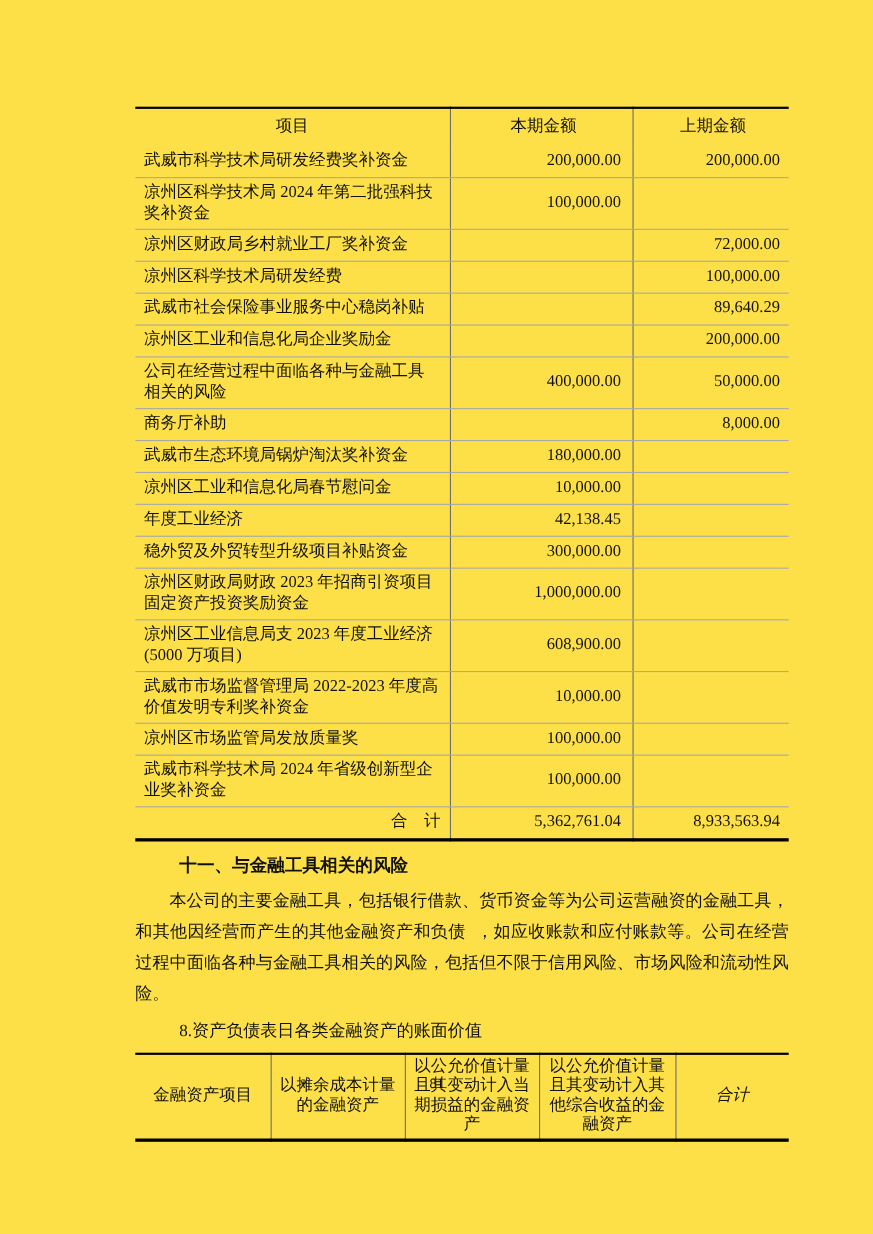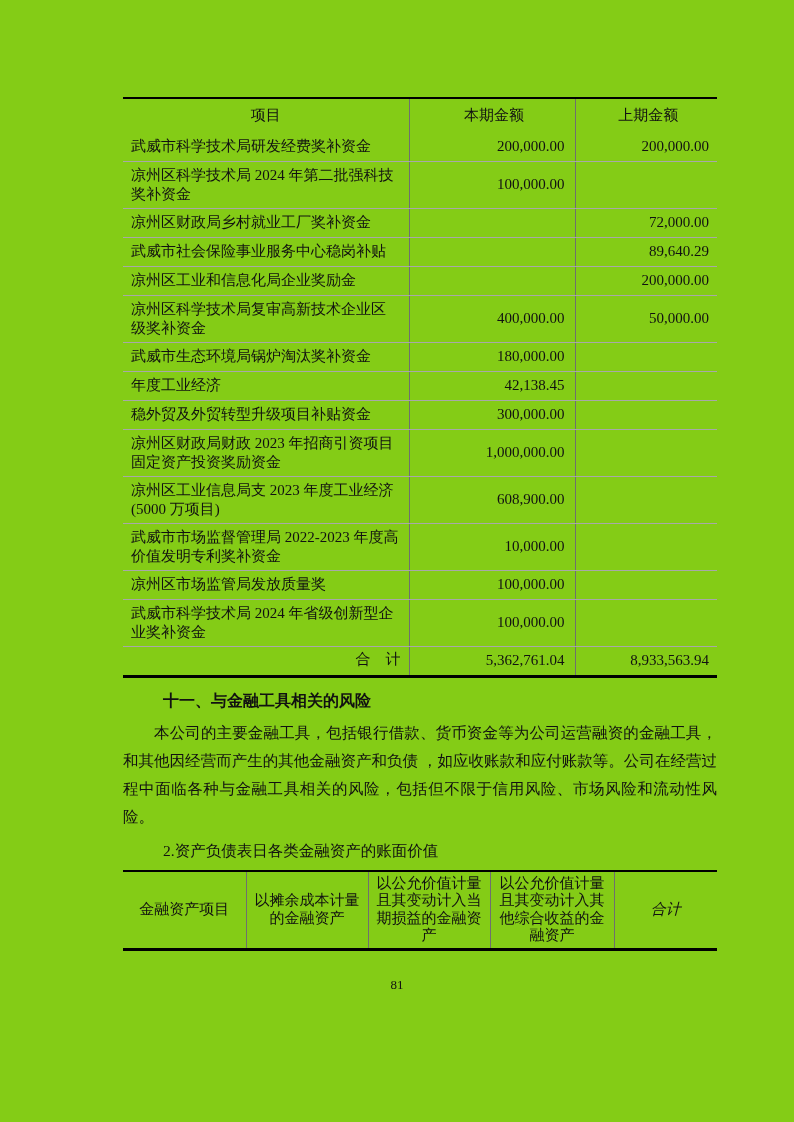"项目" .page { background: #84cc16 -> #fde047 }
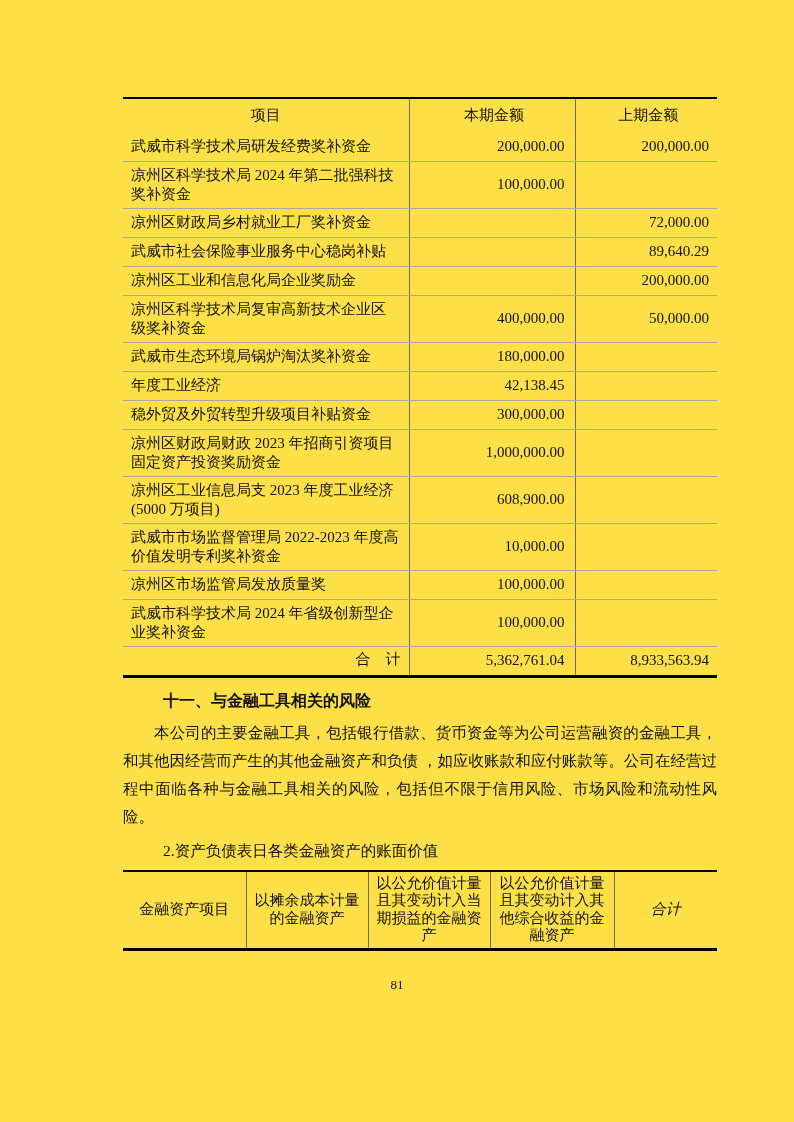"凉州区科学技术局研发经费" tr { html: none -> <tr> <td>凉州区科学技术局研发经费</td> <td></td> <td>100,000.00</td> </tr> }
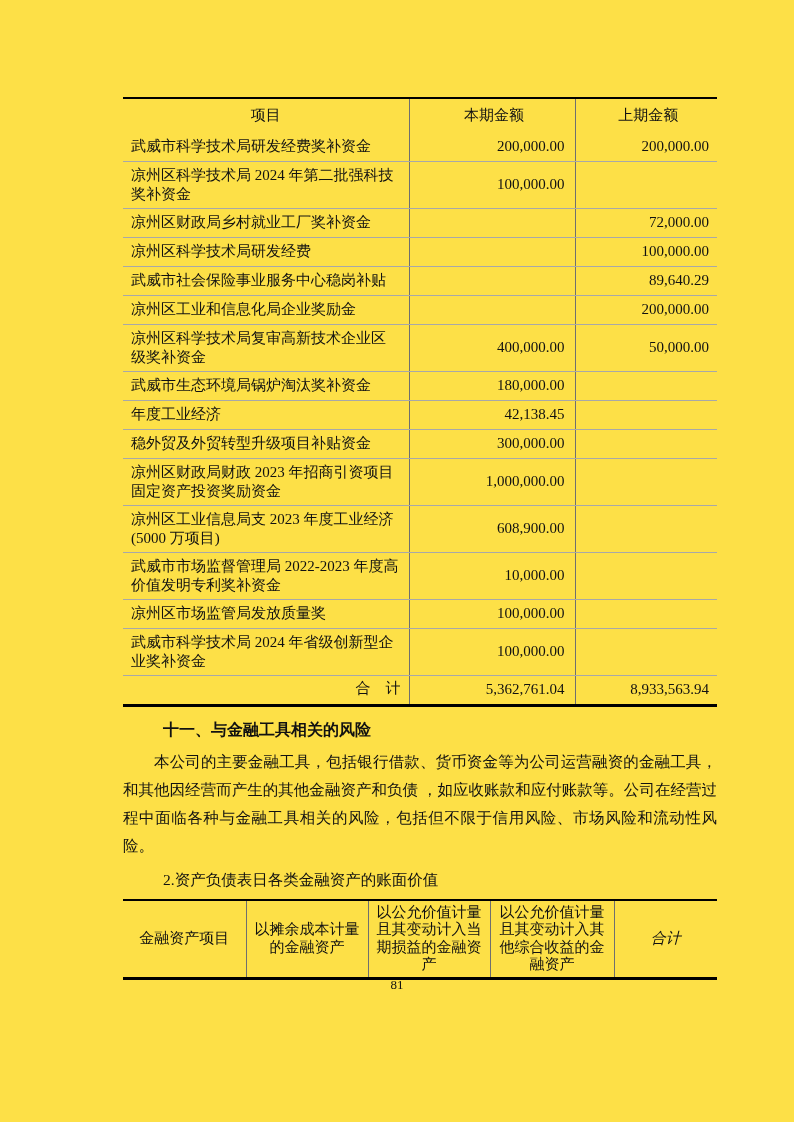"凉州区科学技术局复审高新技术企业区级奖补资金" td.c1 { text: 凉州区科学技术局复审高新技术企业区级奖补资金 -> 公司在经营过程中面临各种与金融工具相关的风险 }
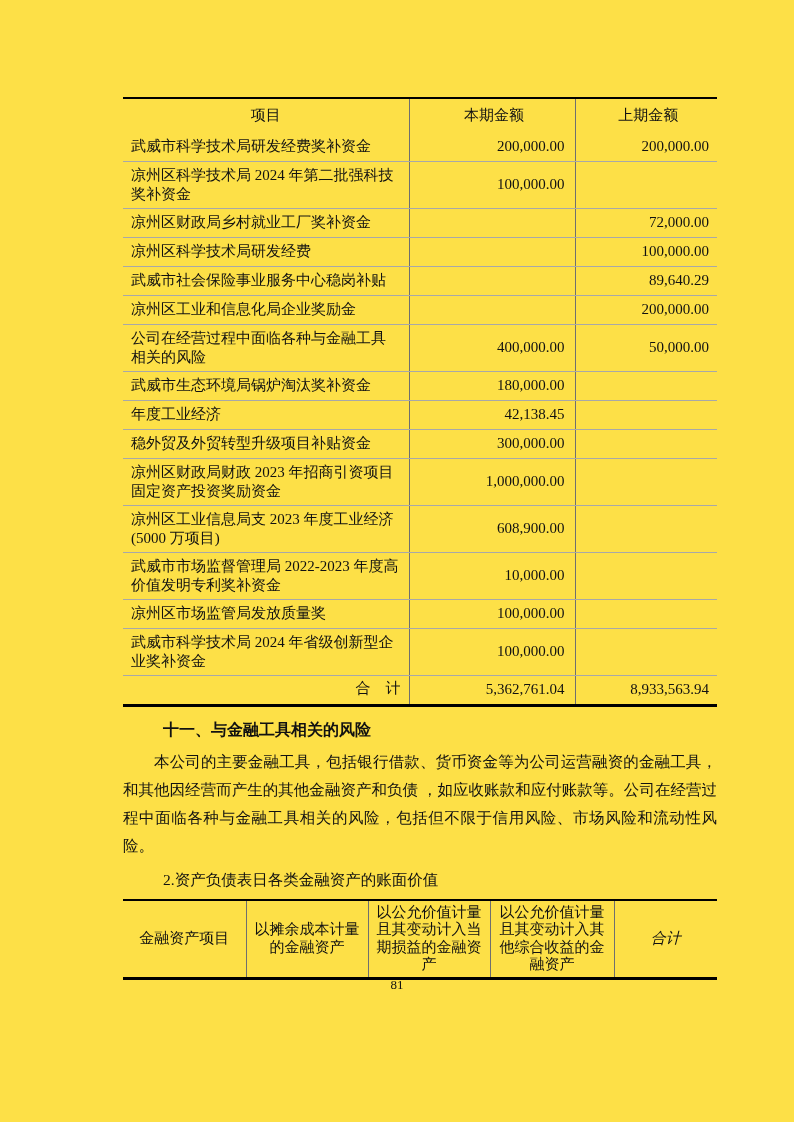"商务厅补助" tr { html: none -> <tr> <td>商务厅补助</td> <td></td> <td>8,000.00</td> </tr> }
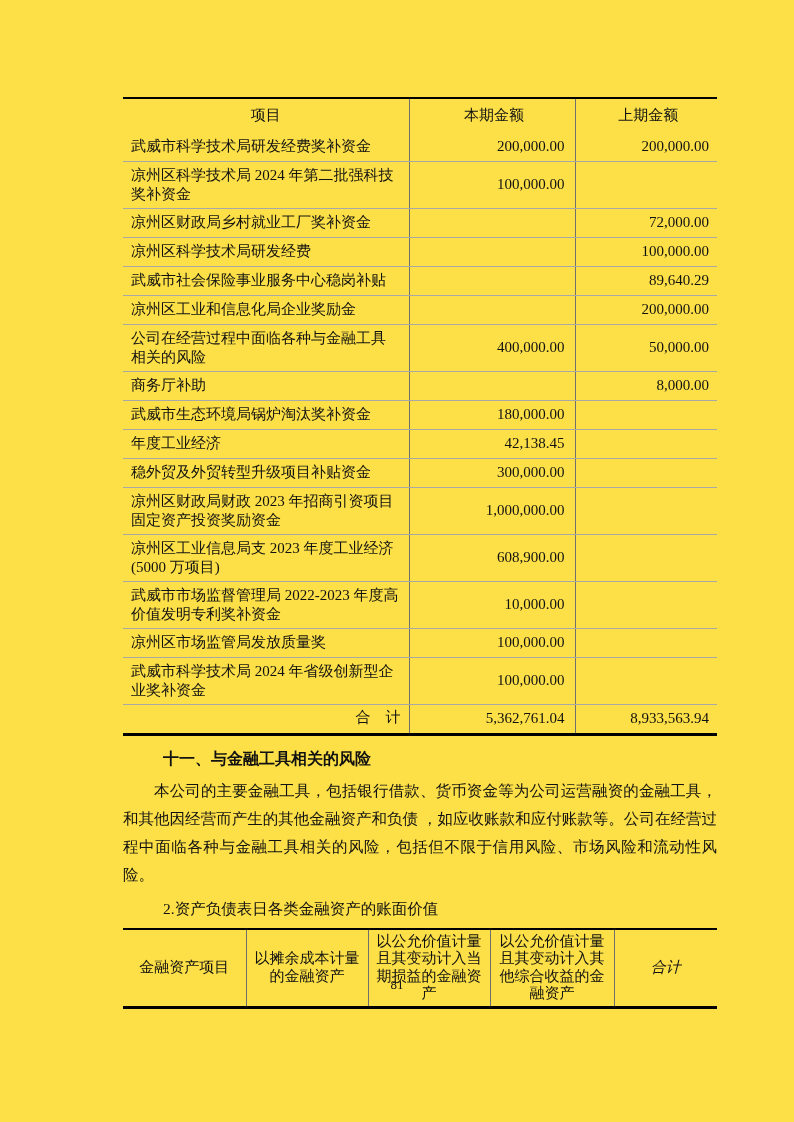"凉州区工业和信息化局春节慰问金" tr { html: none -> <tr> <td>凉州区工业和信息化局春节慰问金</td> <td>10,000.00</td> <td></td> </tr> }
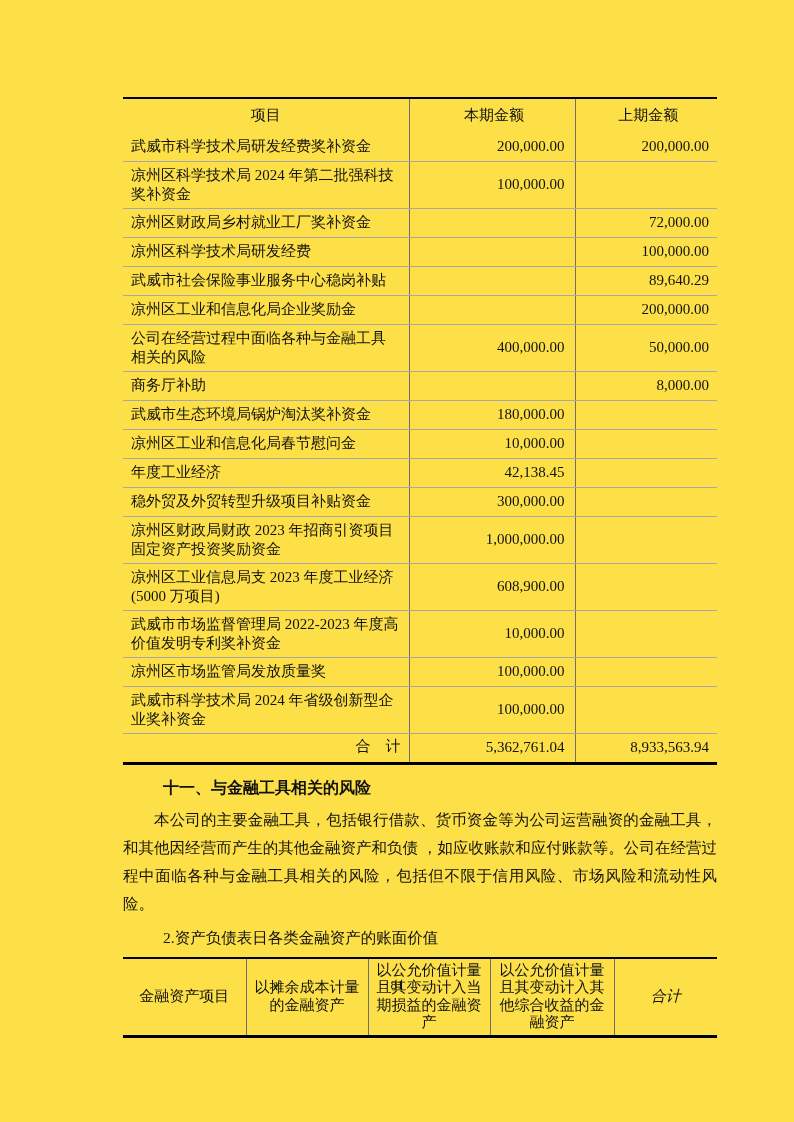"本公司的主要金融工具，包括银行借款、货币资金等为公司运营融资的金融工具，和其他因" .body-paragraph { font-family: none -> Liberation Mono, monospace }
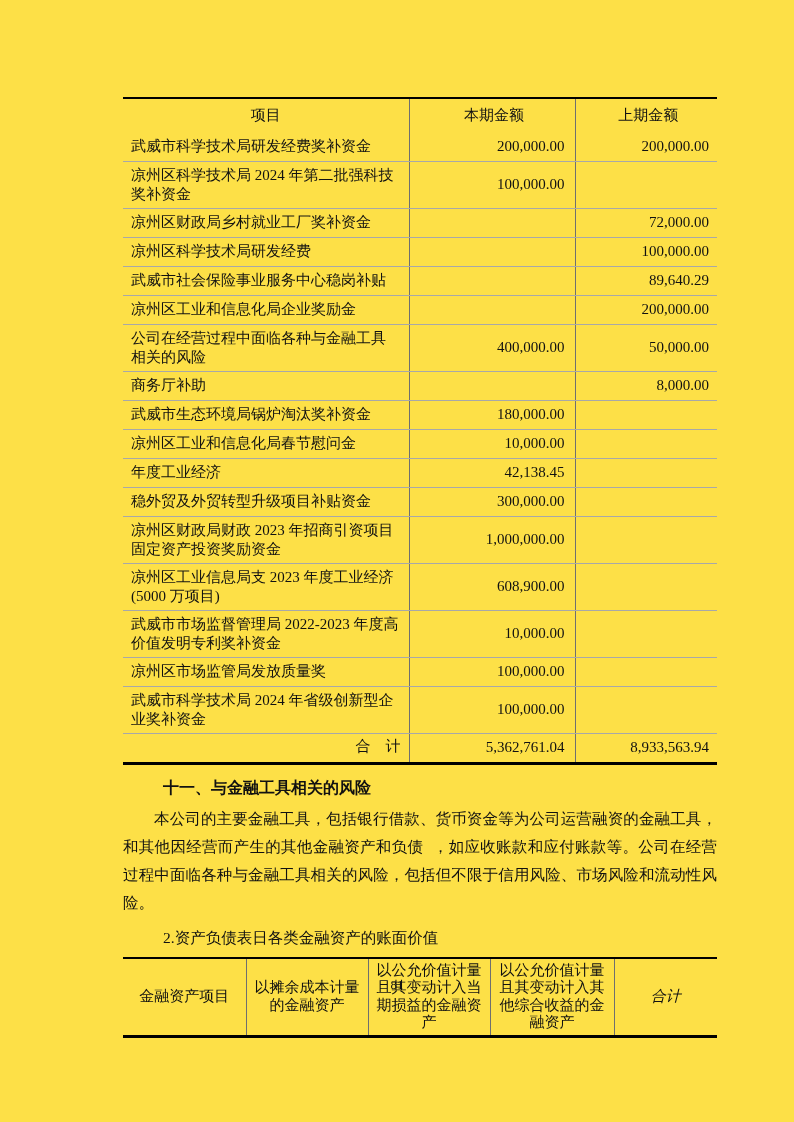"2.资产负债表日各类金融资产的账面价值" div.sub-heading { text: 2 -> 8 }
